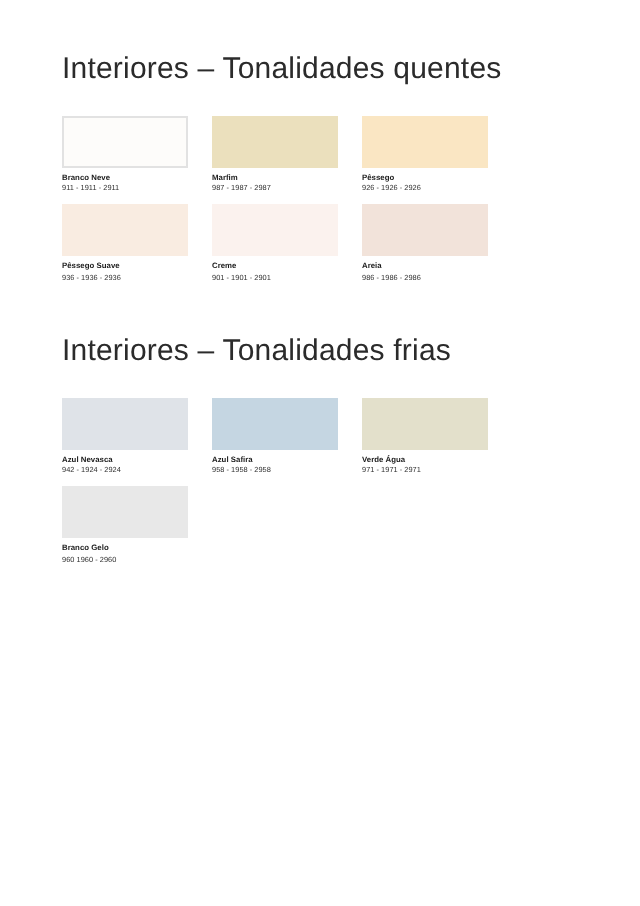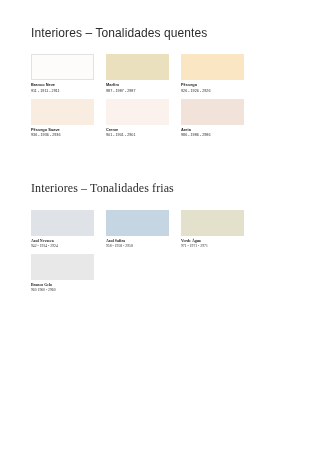"Interiores – Tonalidades quentes" .section-heading { font-size: 12px -> 15px }
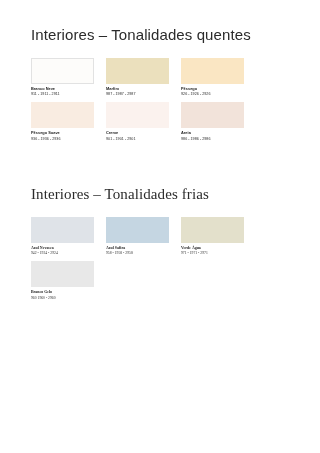"Interiores – Tonalidades frias" .section + .section { font-family: Liberation Serif, serif -> none; margin-top: 38px -> 20px }
